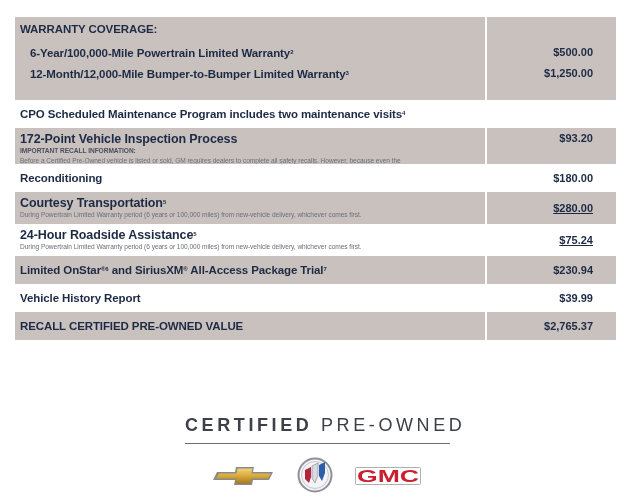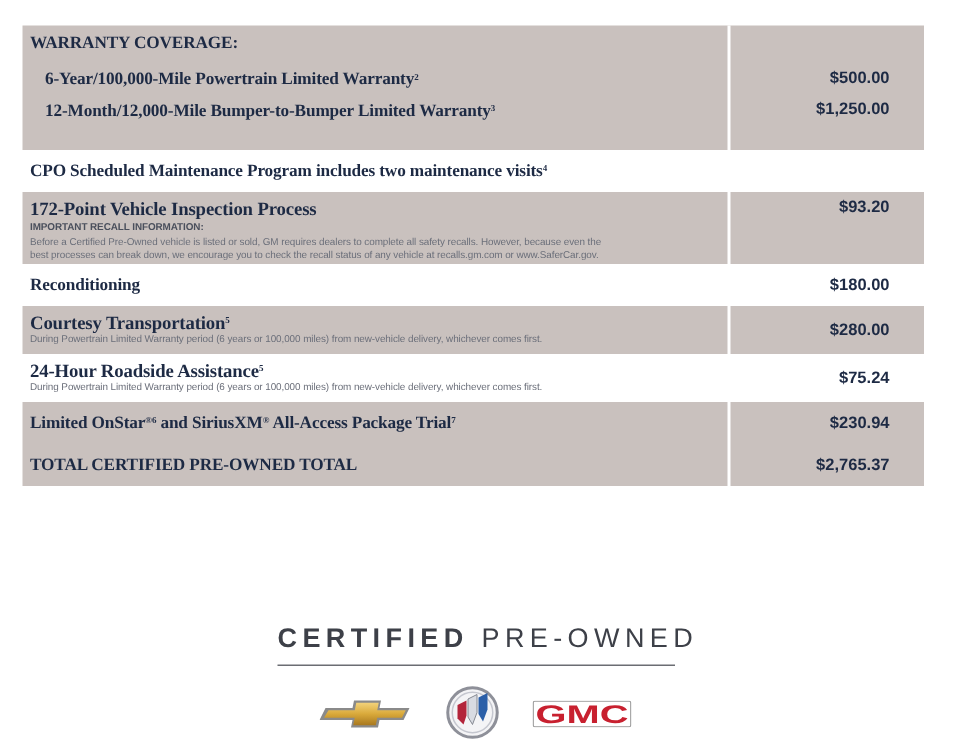"WARRANTY COVERAGE:" .title { font-family: Liberation Serif, serif -> none }
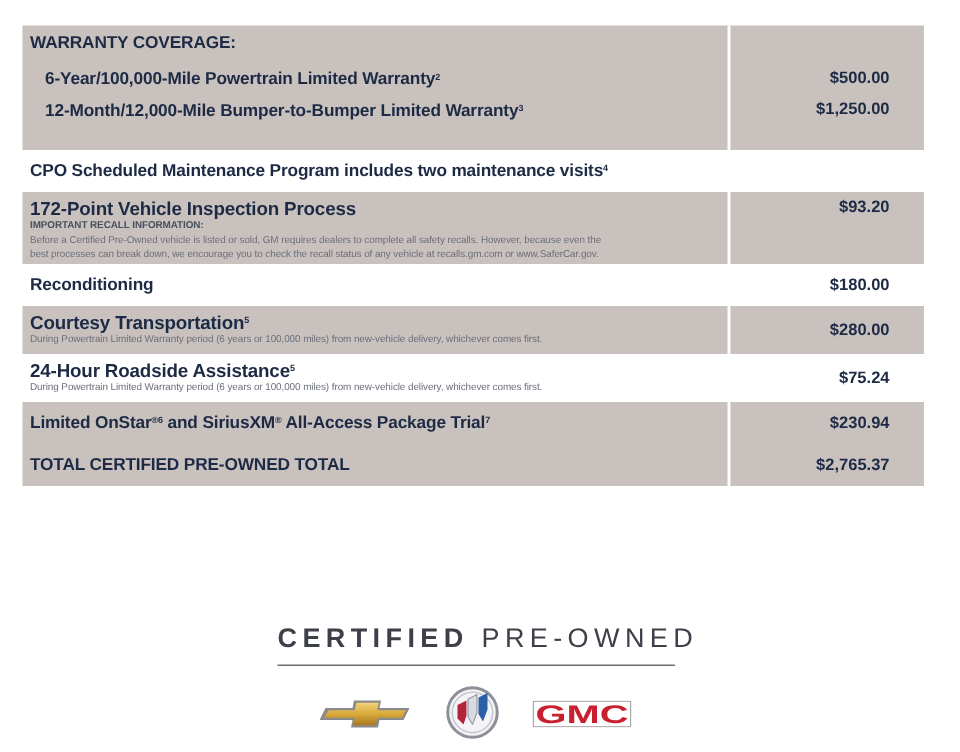"172-Point Vehicle Inspection Process" .r-insp { height: 48px -> 36px }
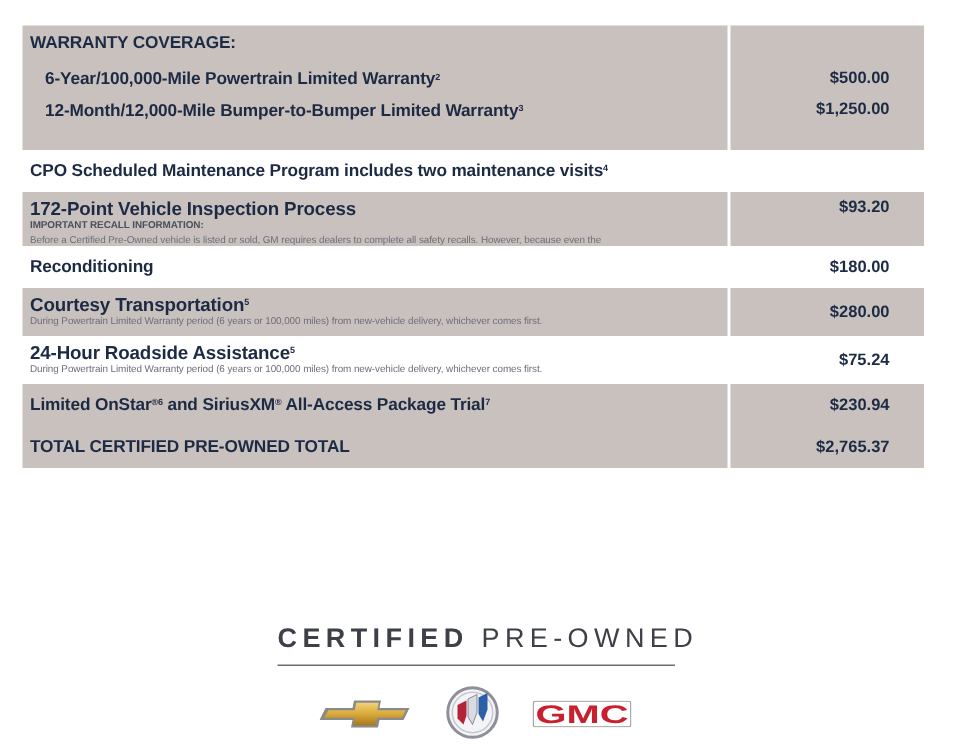"$280.00" .r-two .cell-r { text-decoration: none -> underline }
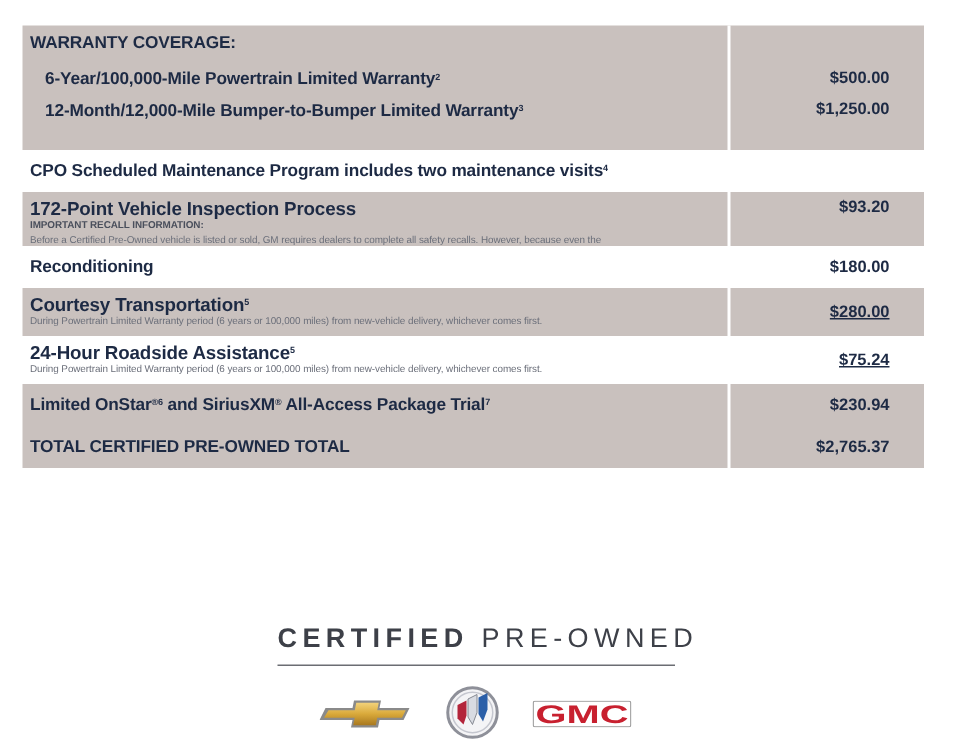"Vehicle History Report" div.row { html: none -> <div> <div>Vehicle History Report</div> <div>$39.99</div> </div> }
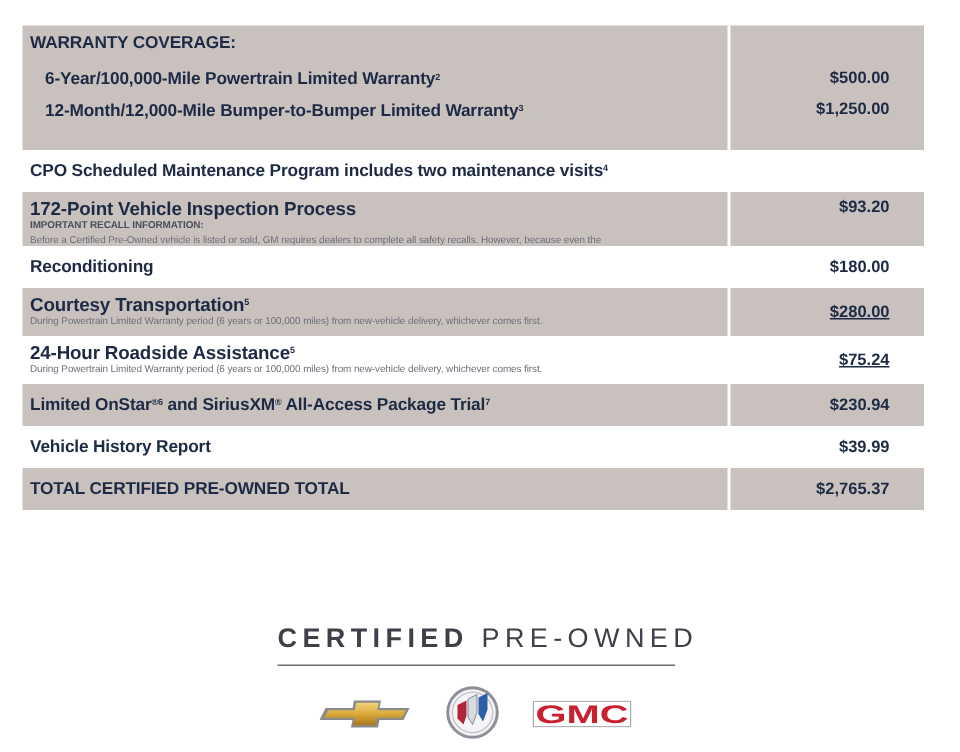"TOTAL CERTIFIED PRE-OWNED TOTAL" div.cell-l { text: TOTAL CERTIFIED PRE-OWNED TOTAL -> RECALL CERTIFIED PRE-OWNED VALUE }
